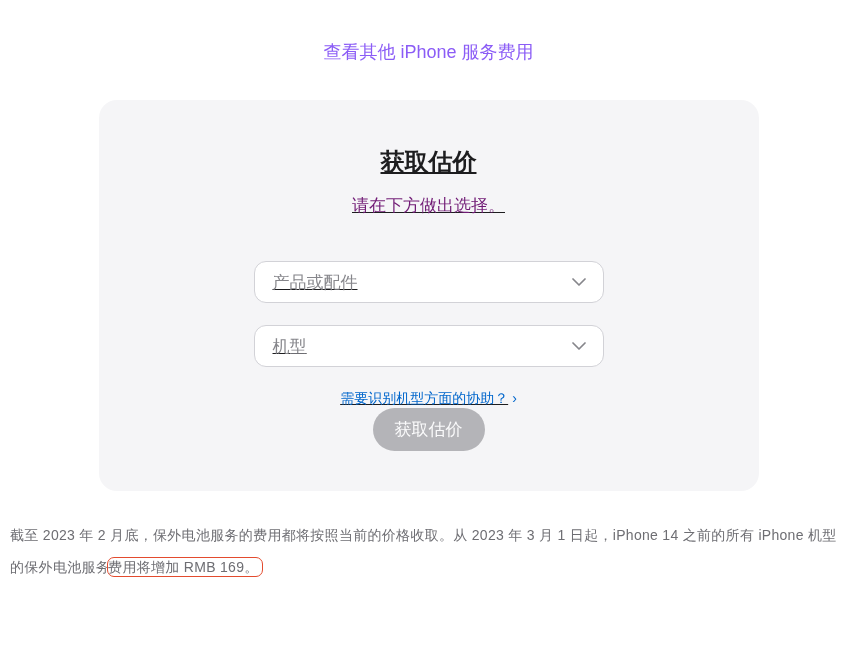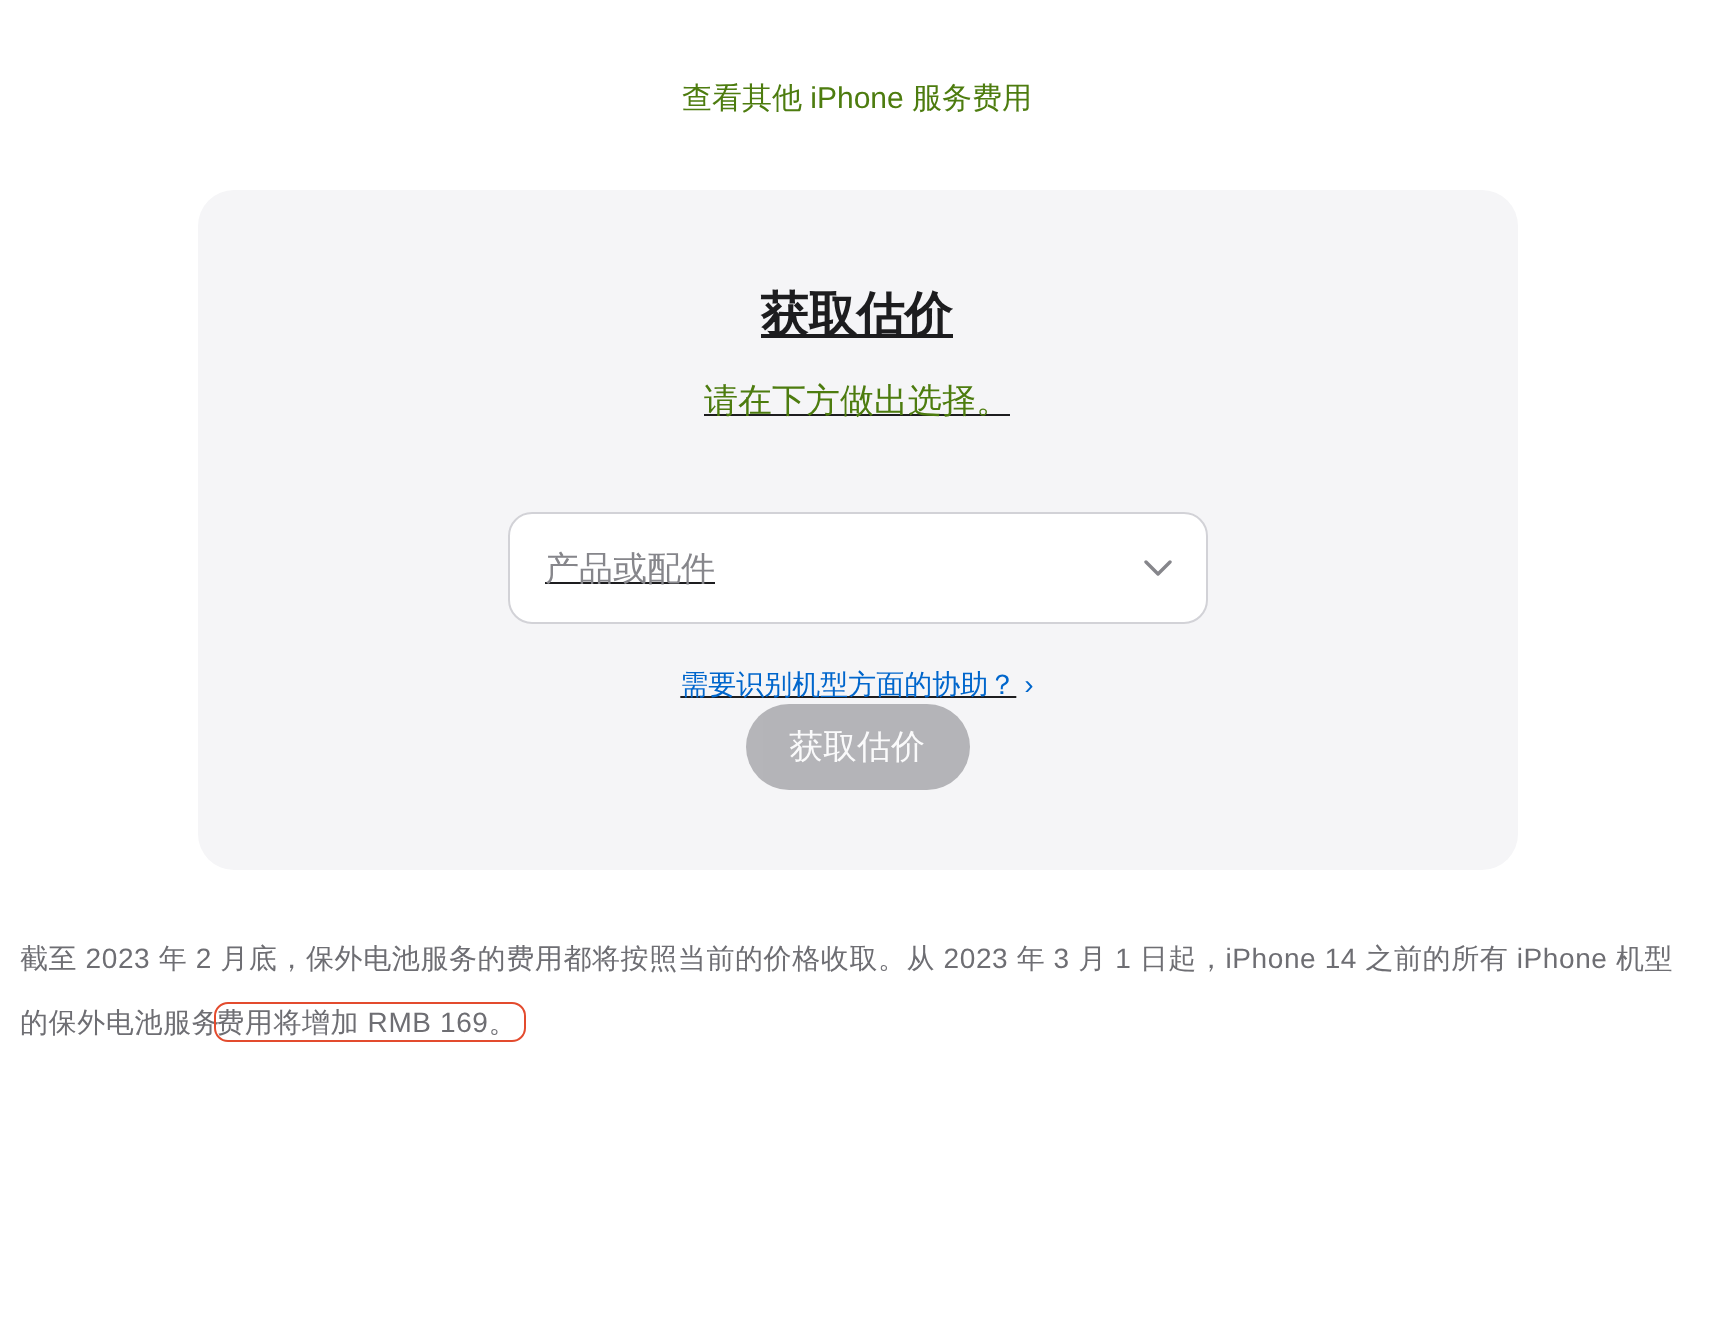"查看其他 iPhone 服务费用" .top-link a { color: #4d7c0f -> #8b5cf6; font-size: 15px -> 18px }
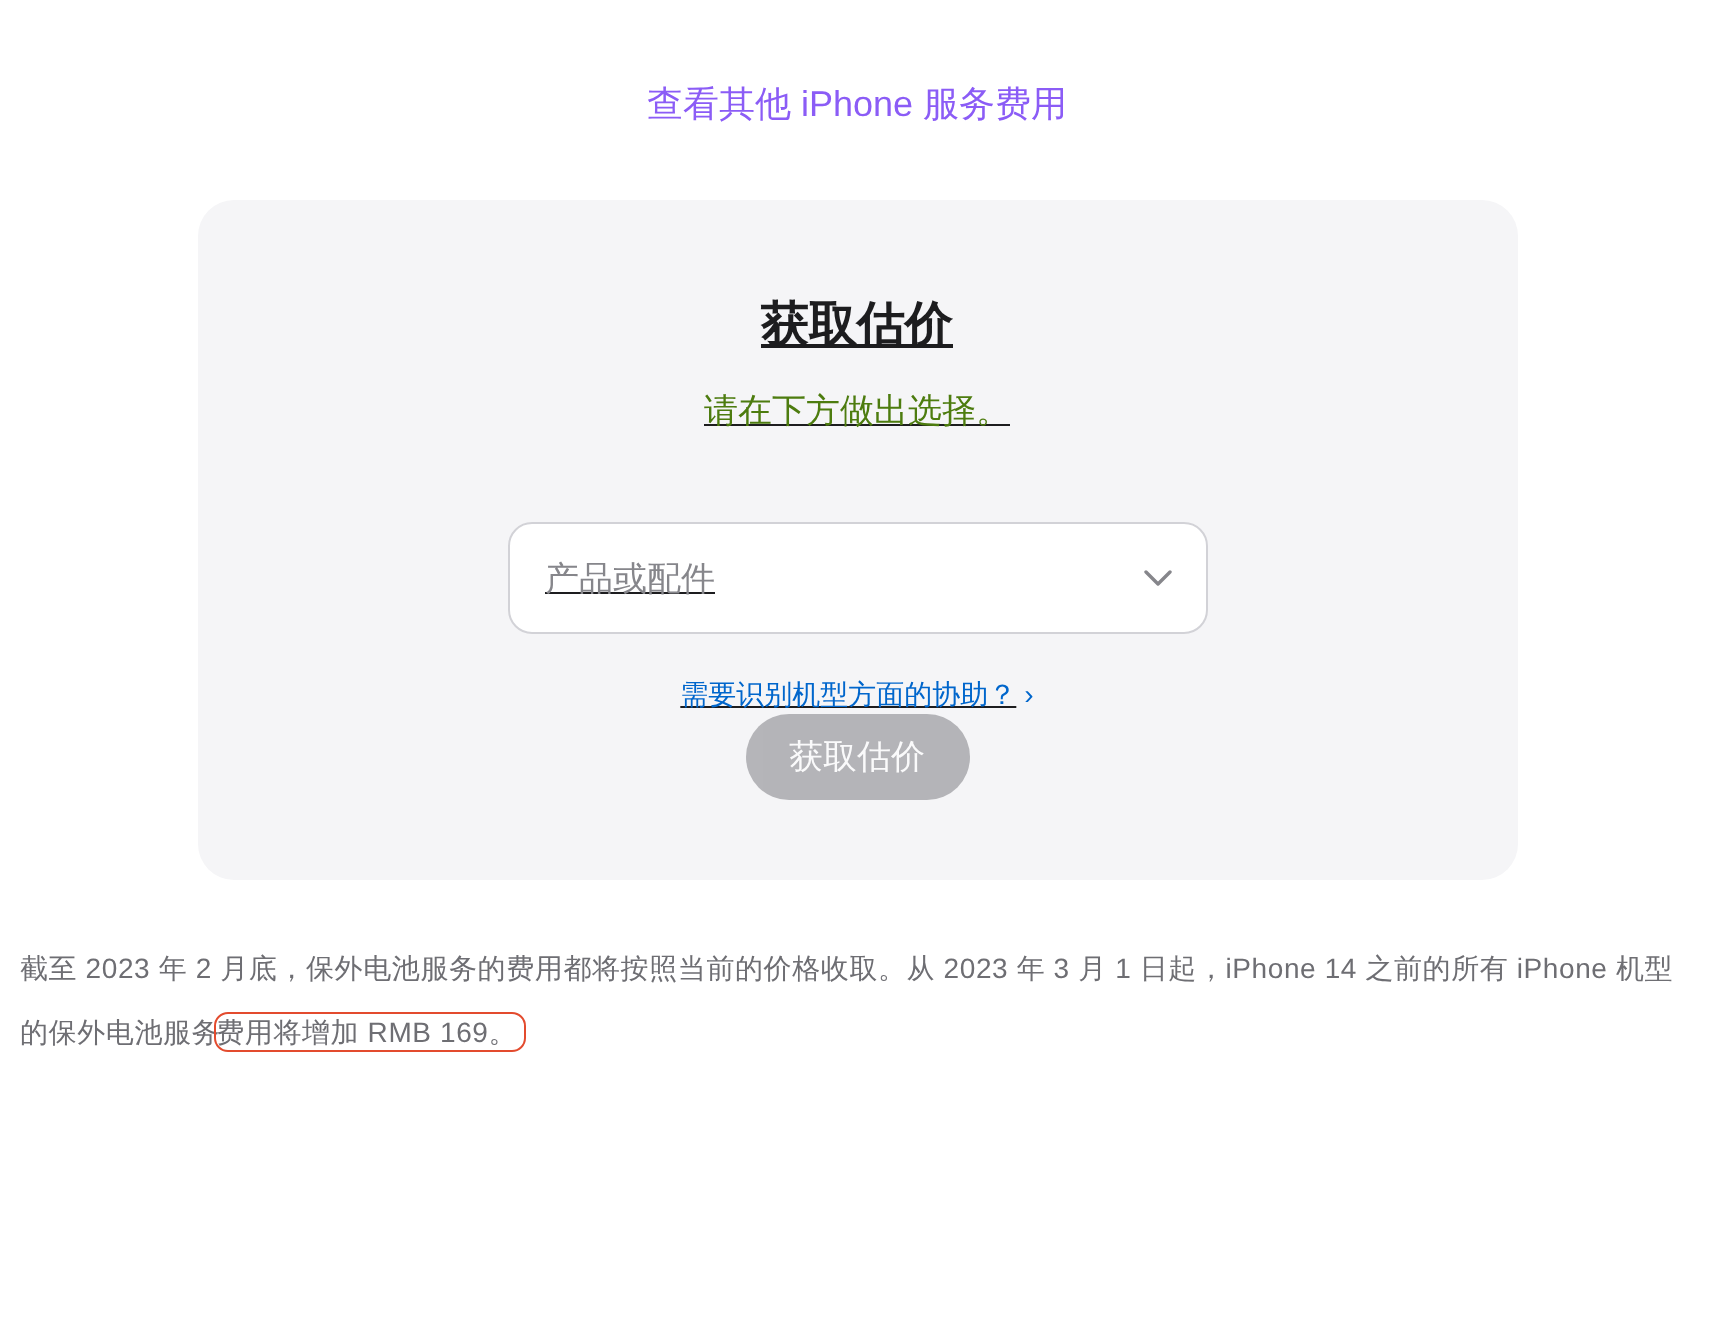"请在下方做出选择。" .card-subtitle { color: #4d7c0f -> #701a75 }
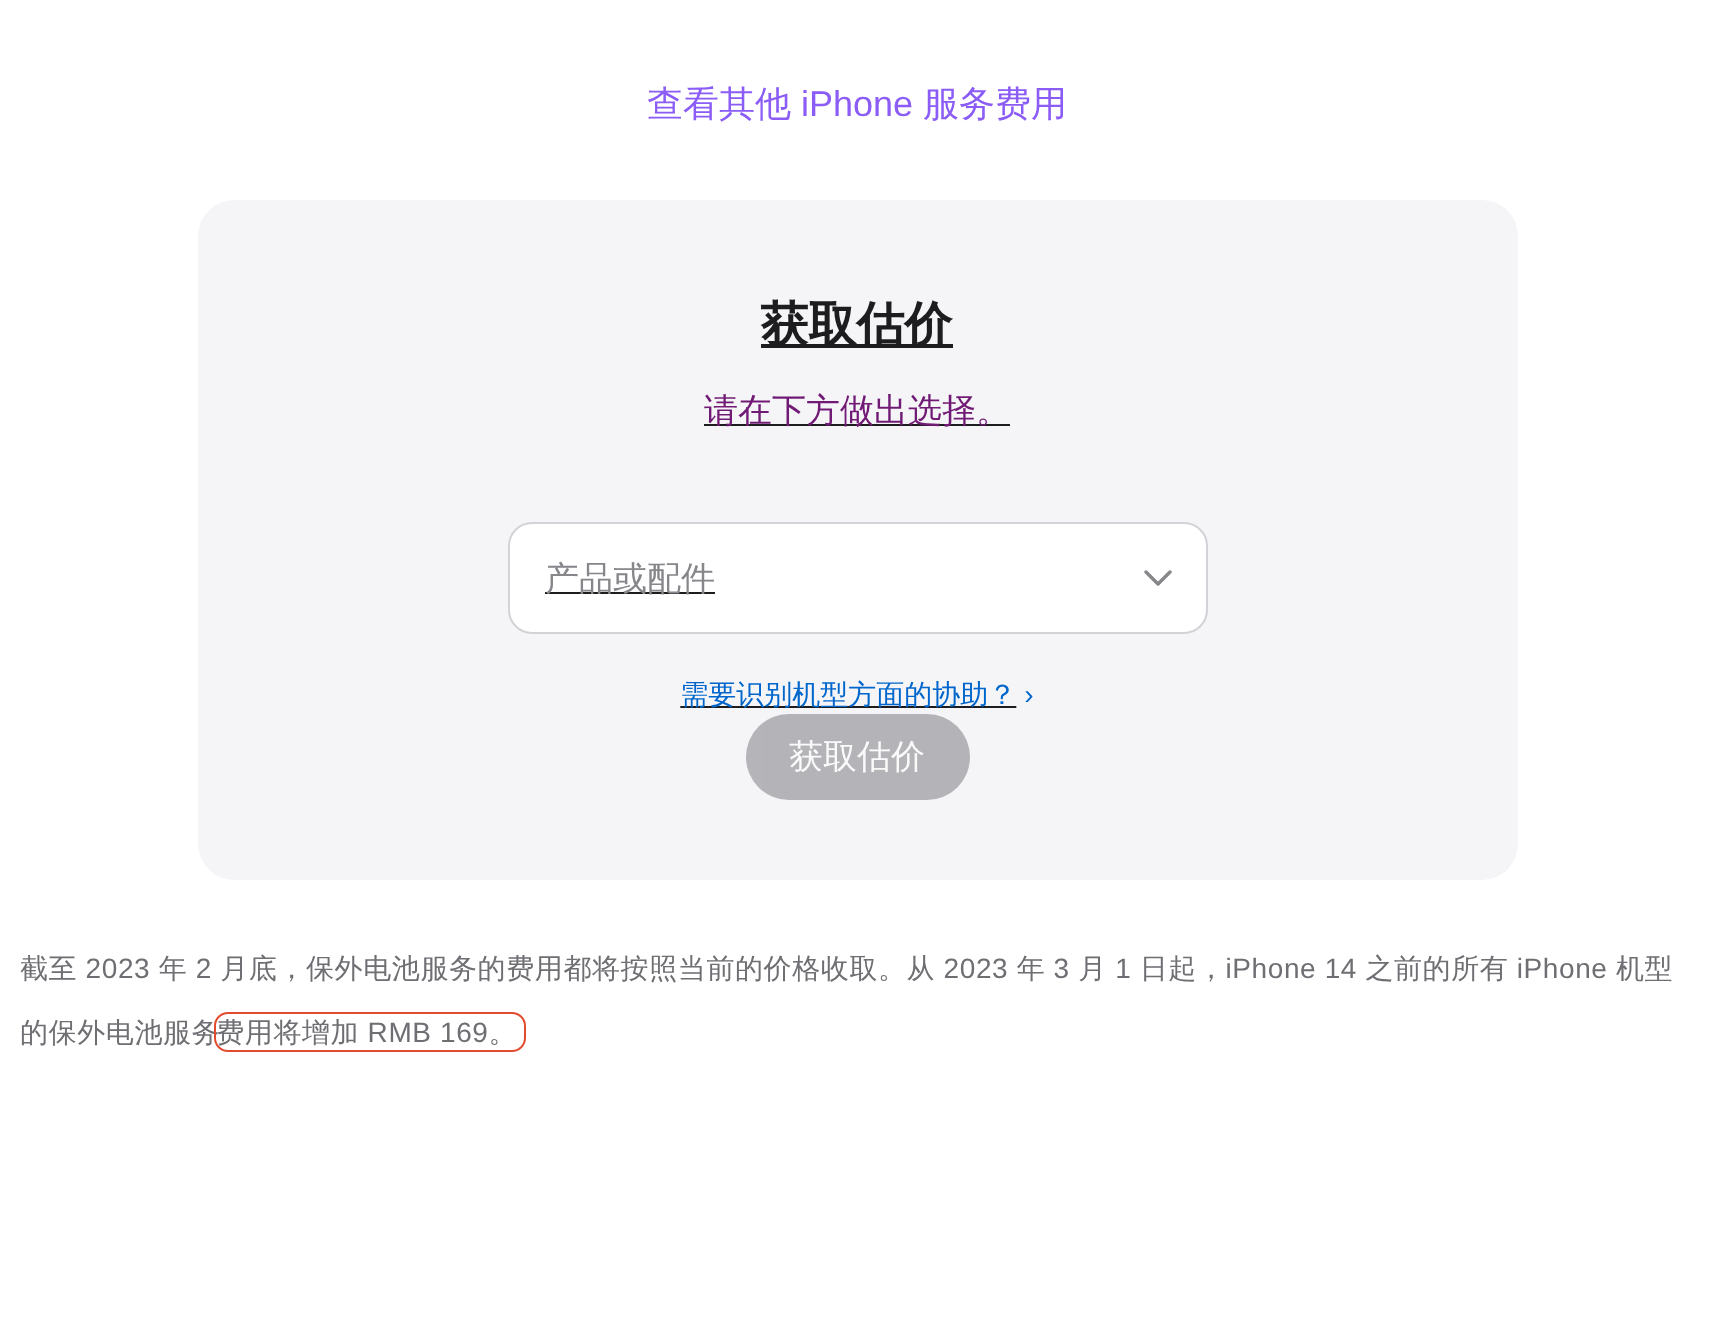"产品或配件" .select-box { height: 56px -> 42px }
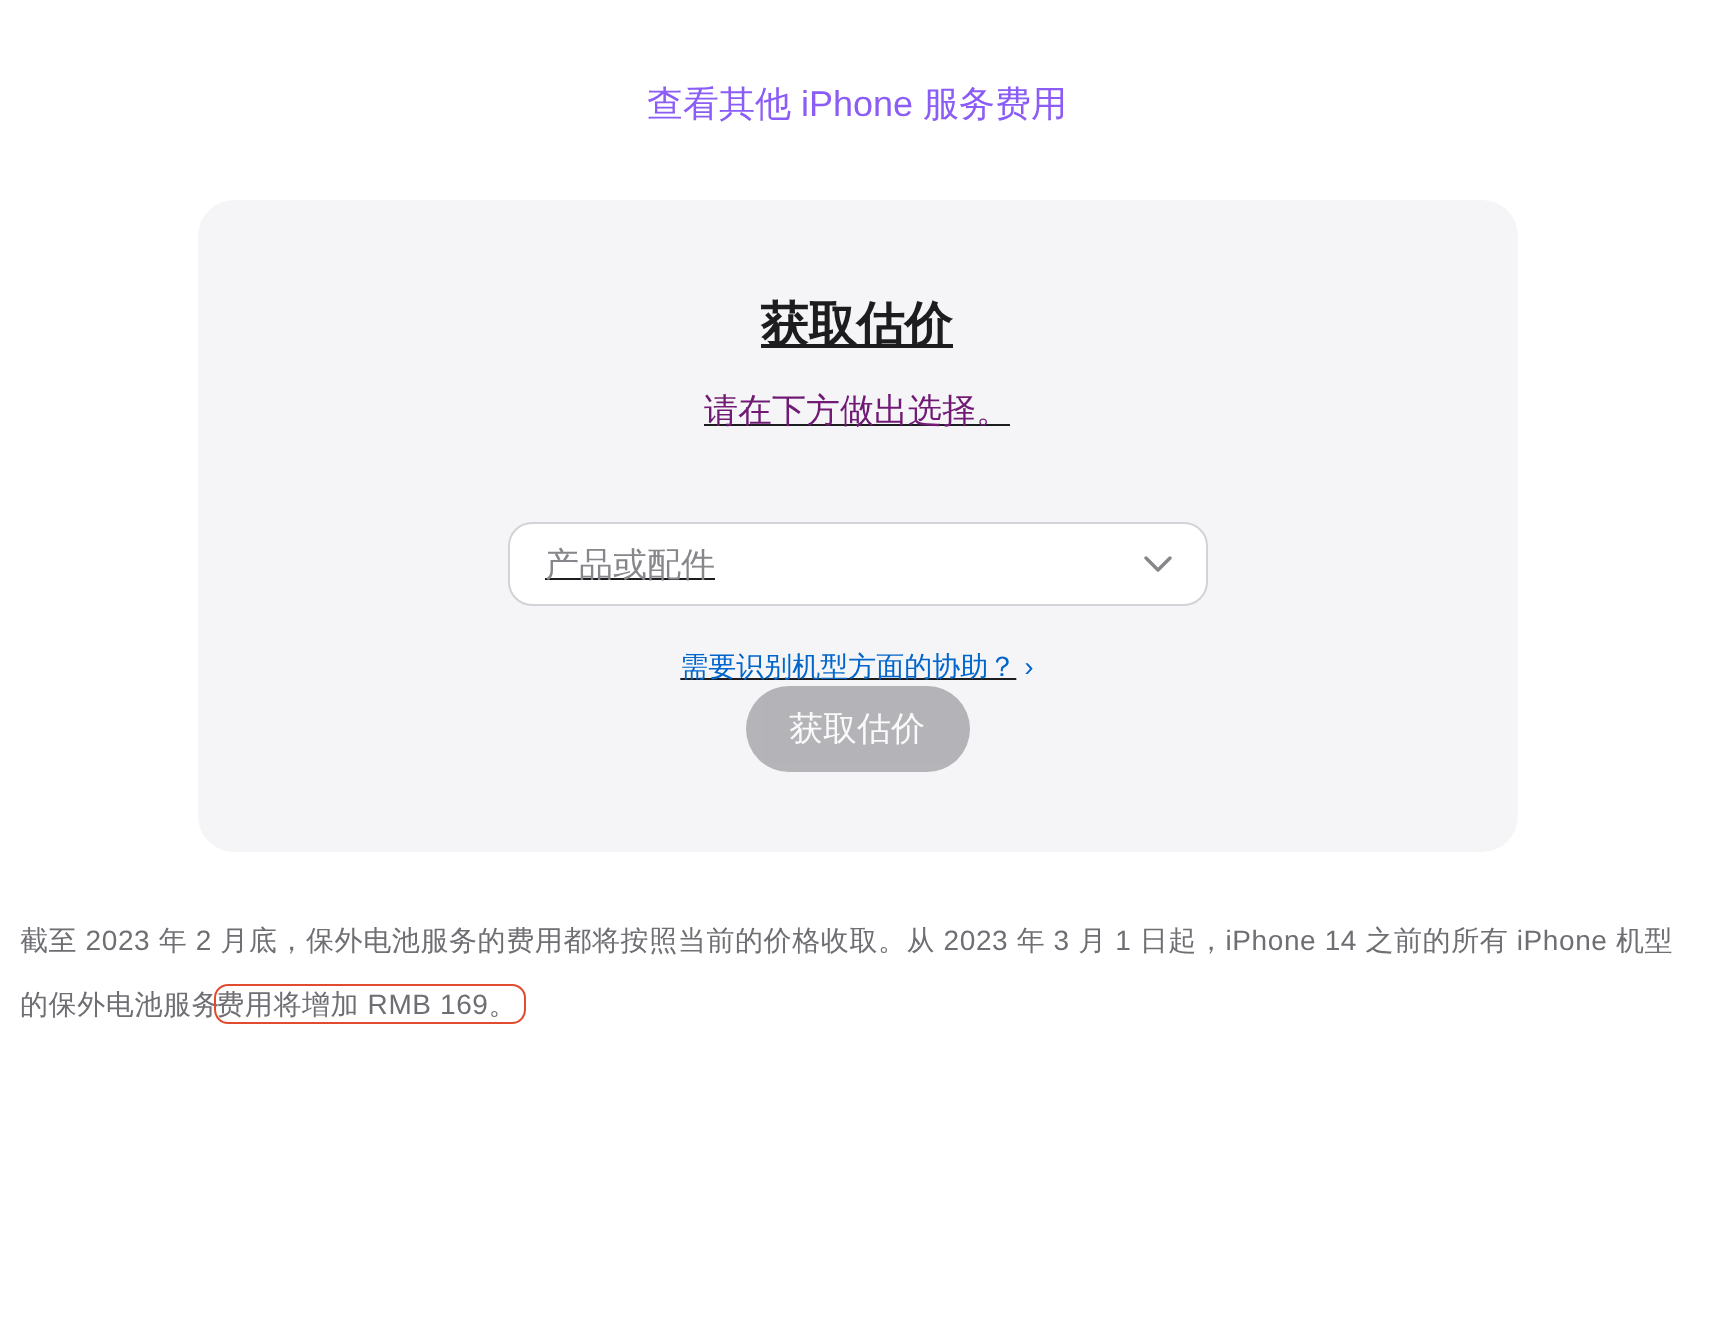"机型" div.select-wrap { html: none -> <div> <div> <span>机型</span> </div> <span> <svg> <path></path> </svg> </span> </div> }
